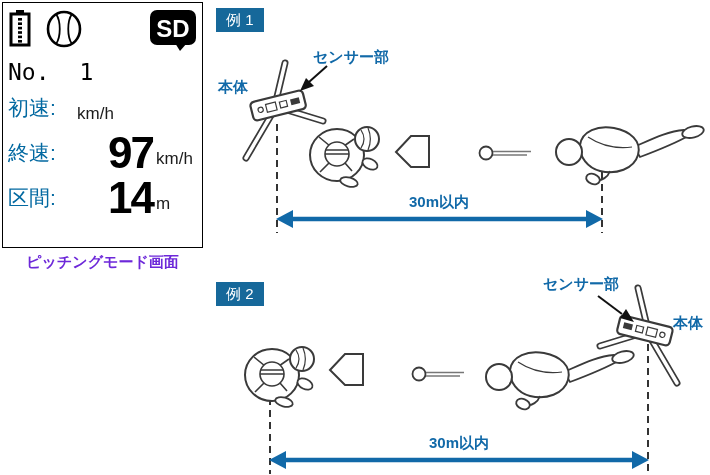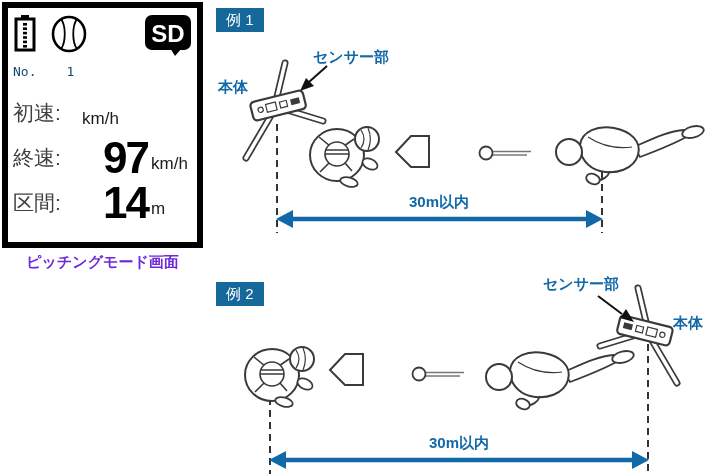"SD" .device-screen { border: 6px solid #000000 -> 1px solid #000000 }
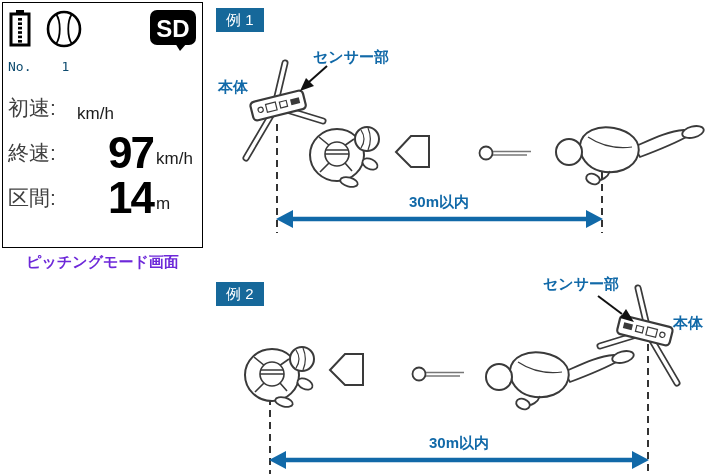"No. 1" .record-row { color: #0c4a6e -> #000000; font-size: 13px -> 23px }
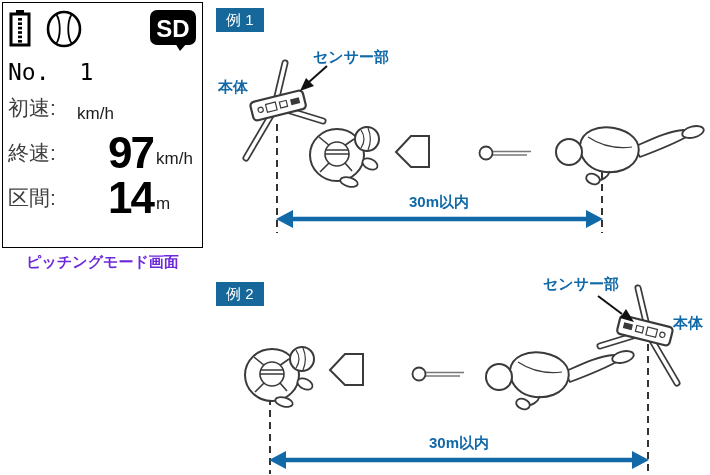"初速:" .vlabel { color: #404040 -> #0369a1 }
